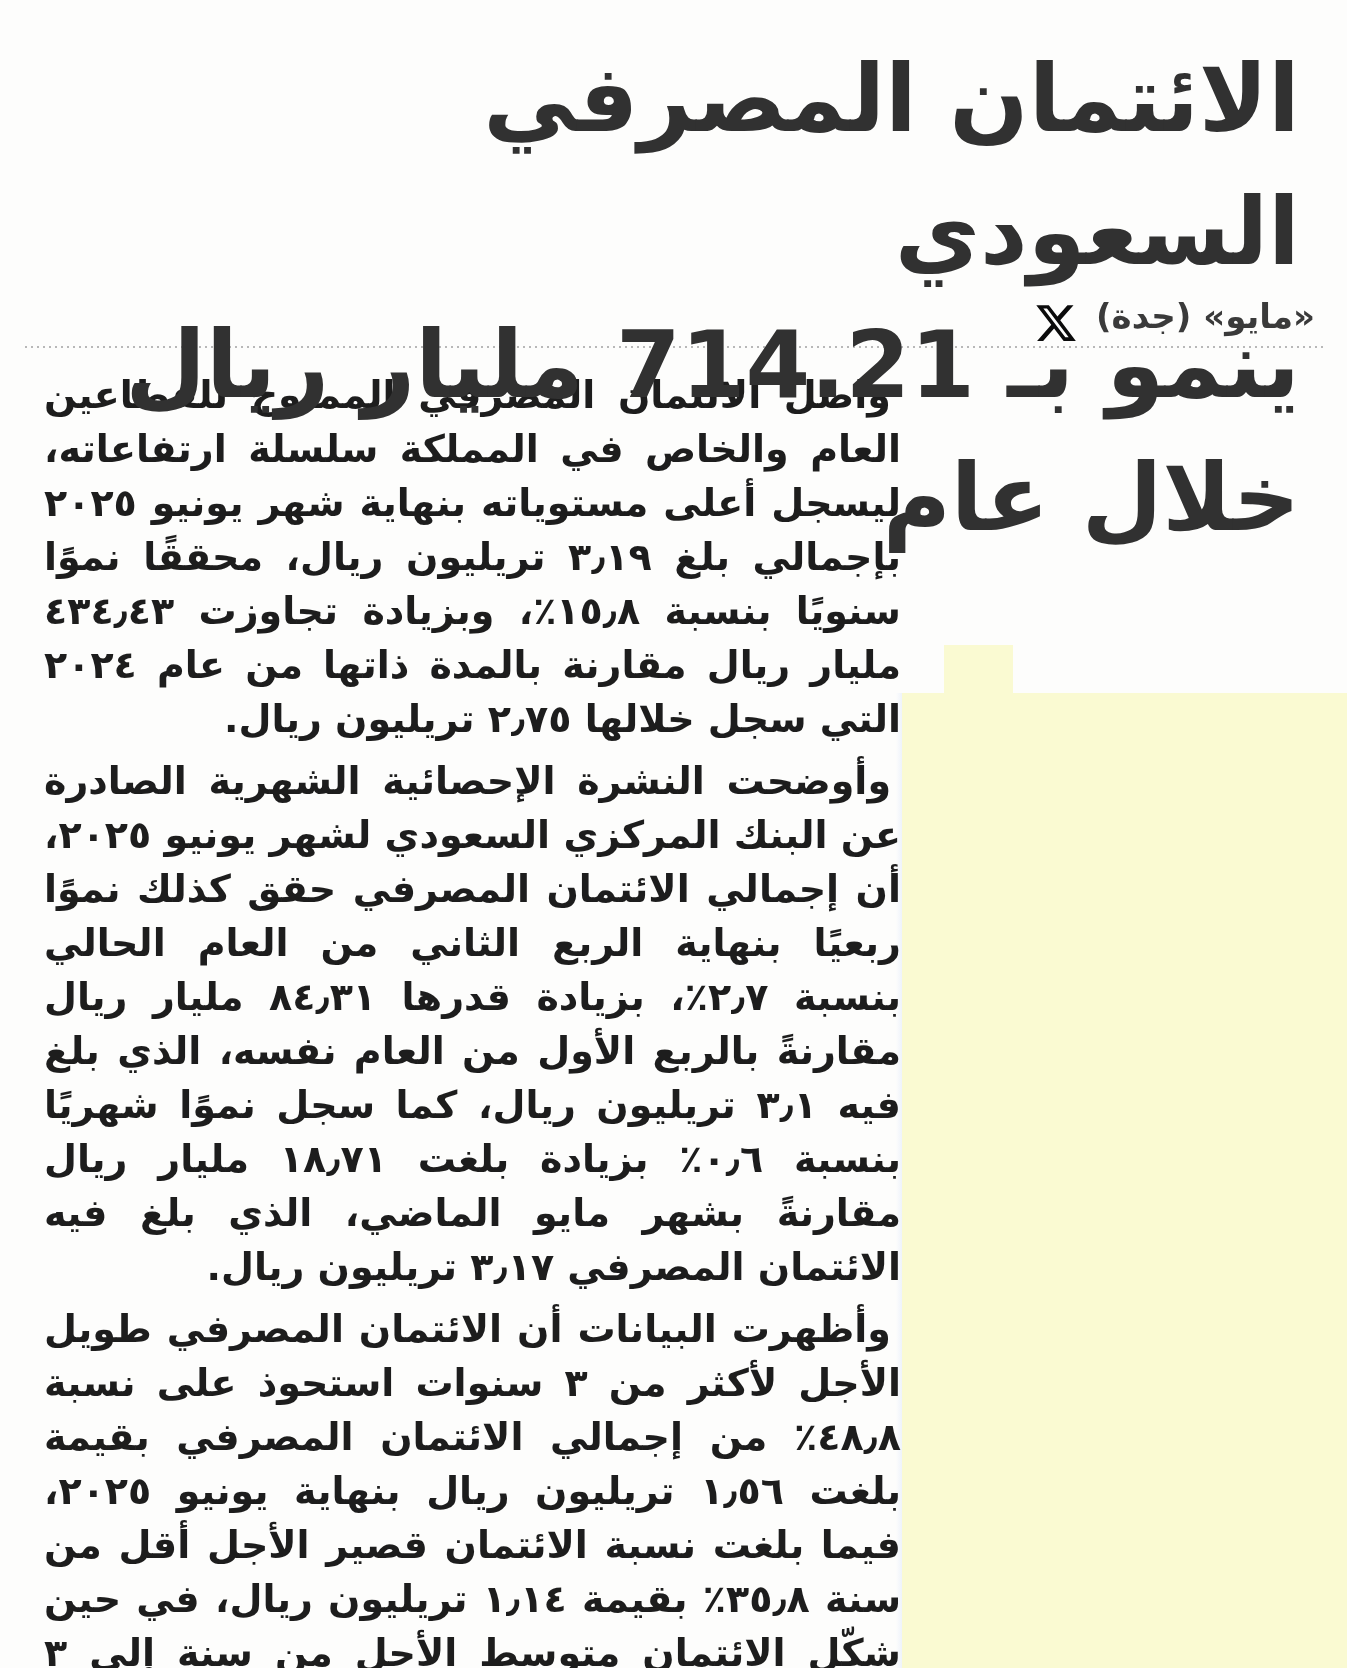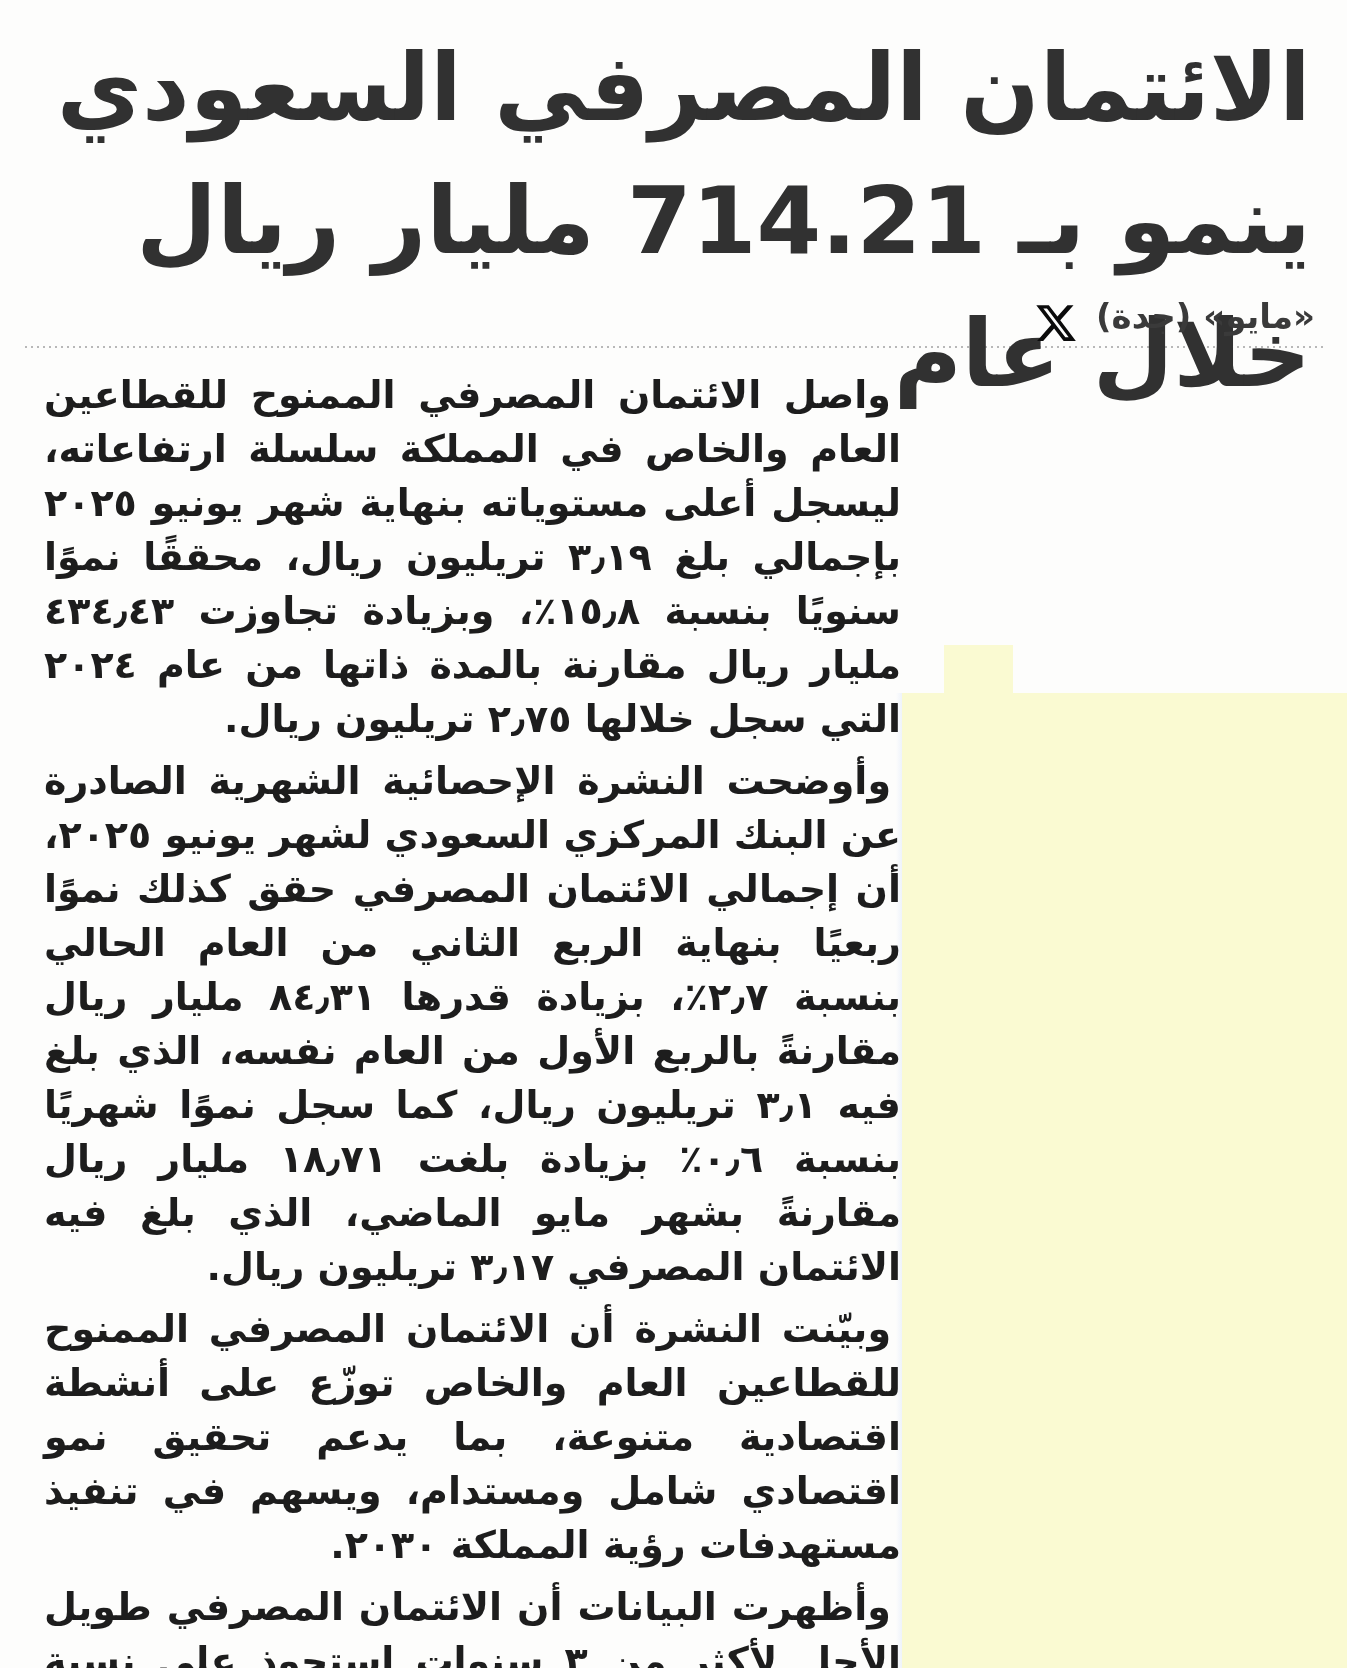"الائتمان المصرفي السعودي" .headline { margin: 4px -> 15px }
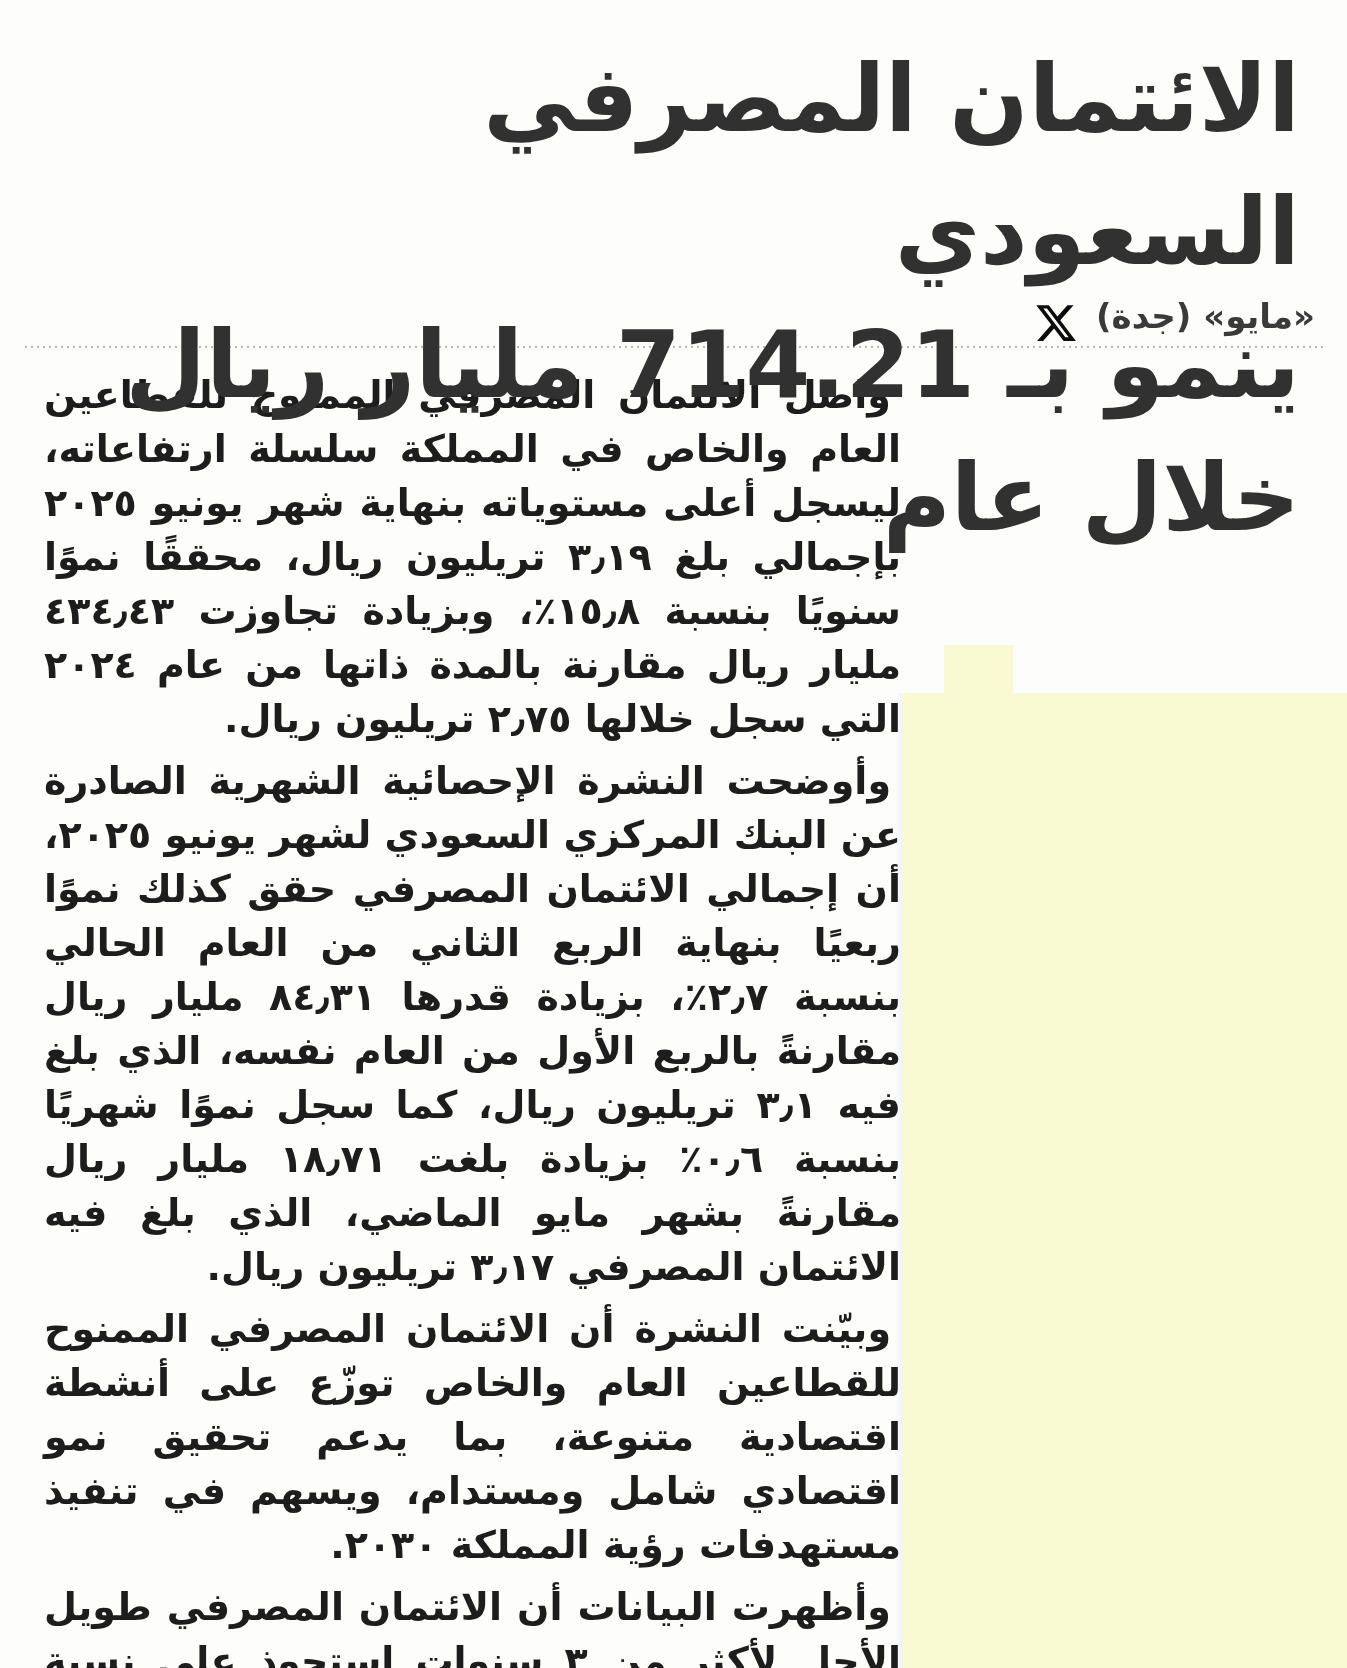"وبيّنت النشرة أن الائتمان المصرفي" p { html: <p>وبيّنت النشرة أن الائتمان المصرفي الممنوح للقطاعين العام والخاص توزّع على أنشطة اقتصادية متنوعة، بما يدعم تحقيق نمو اقتصادي شامل ومستدام، ويسهم في تنفيذ مستهدفات رؤية المملكة ٢٠٣٠.</p> -> none }
